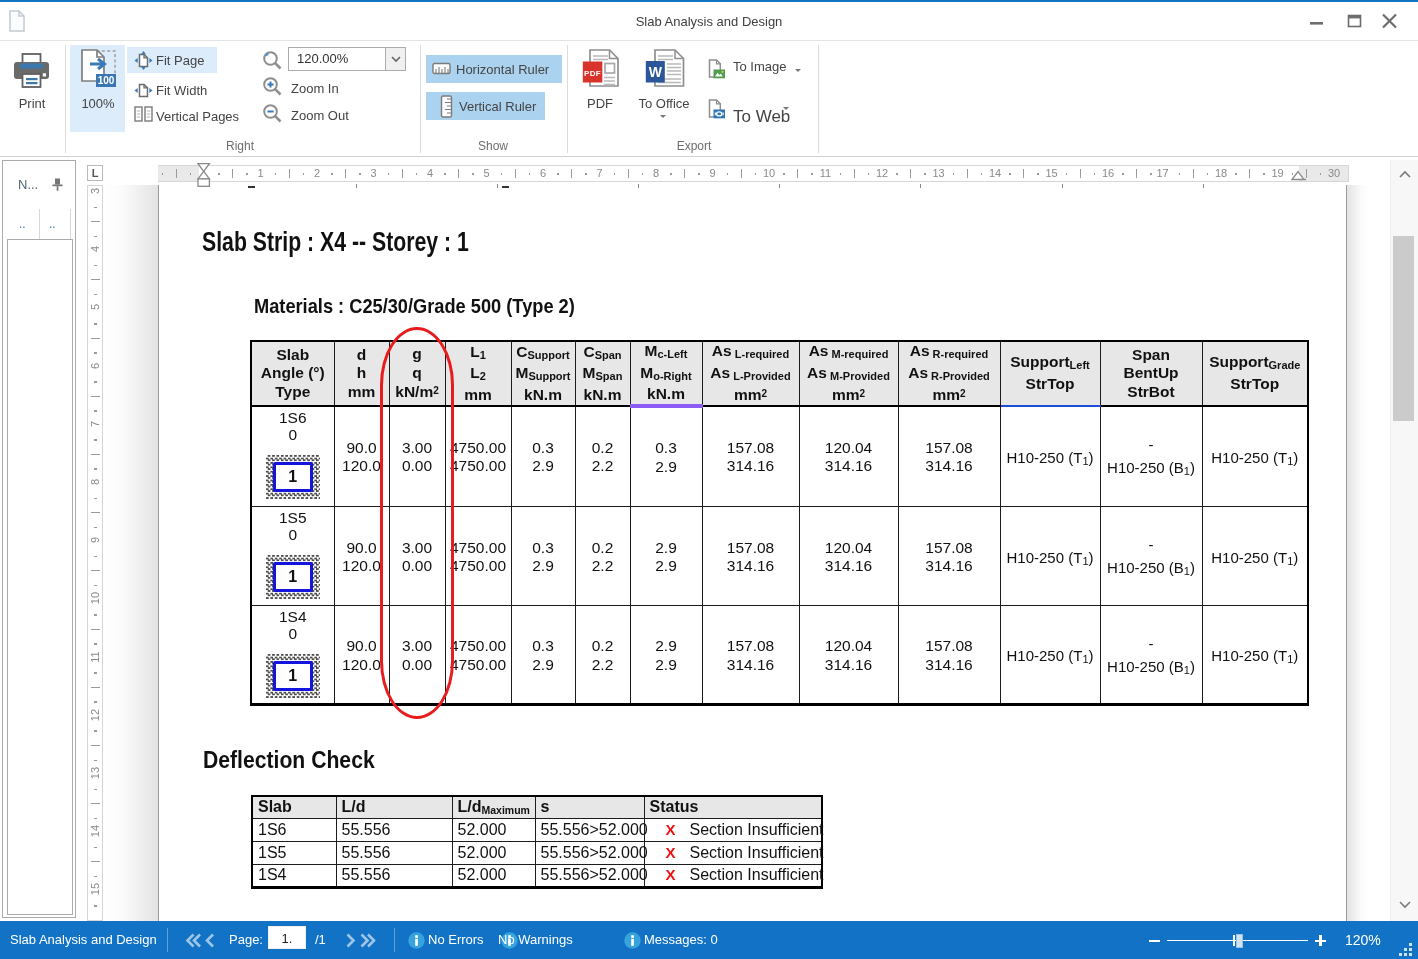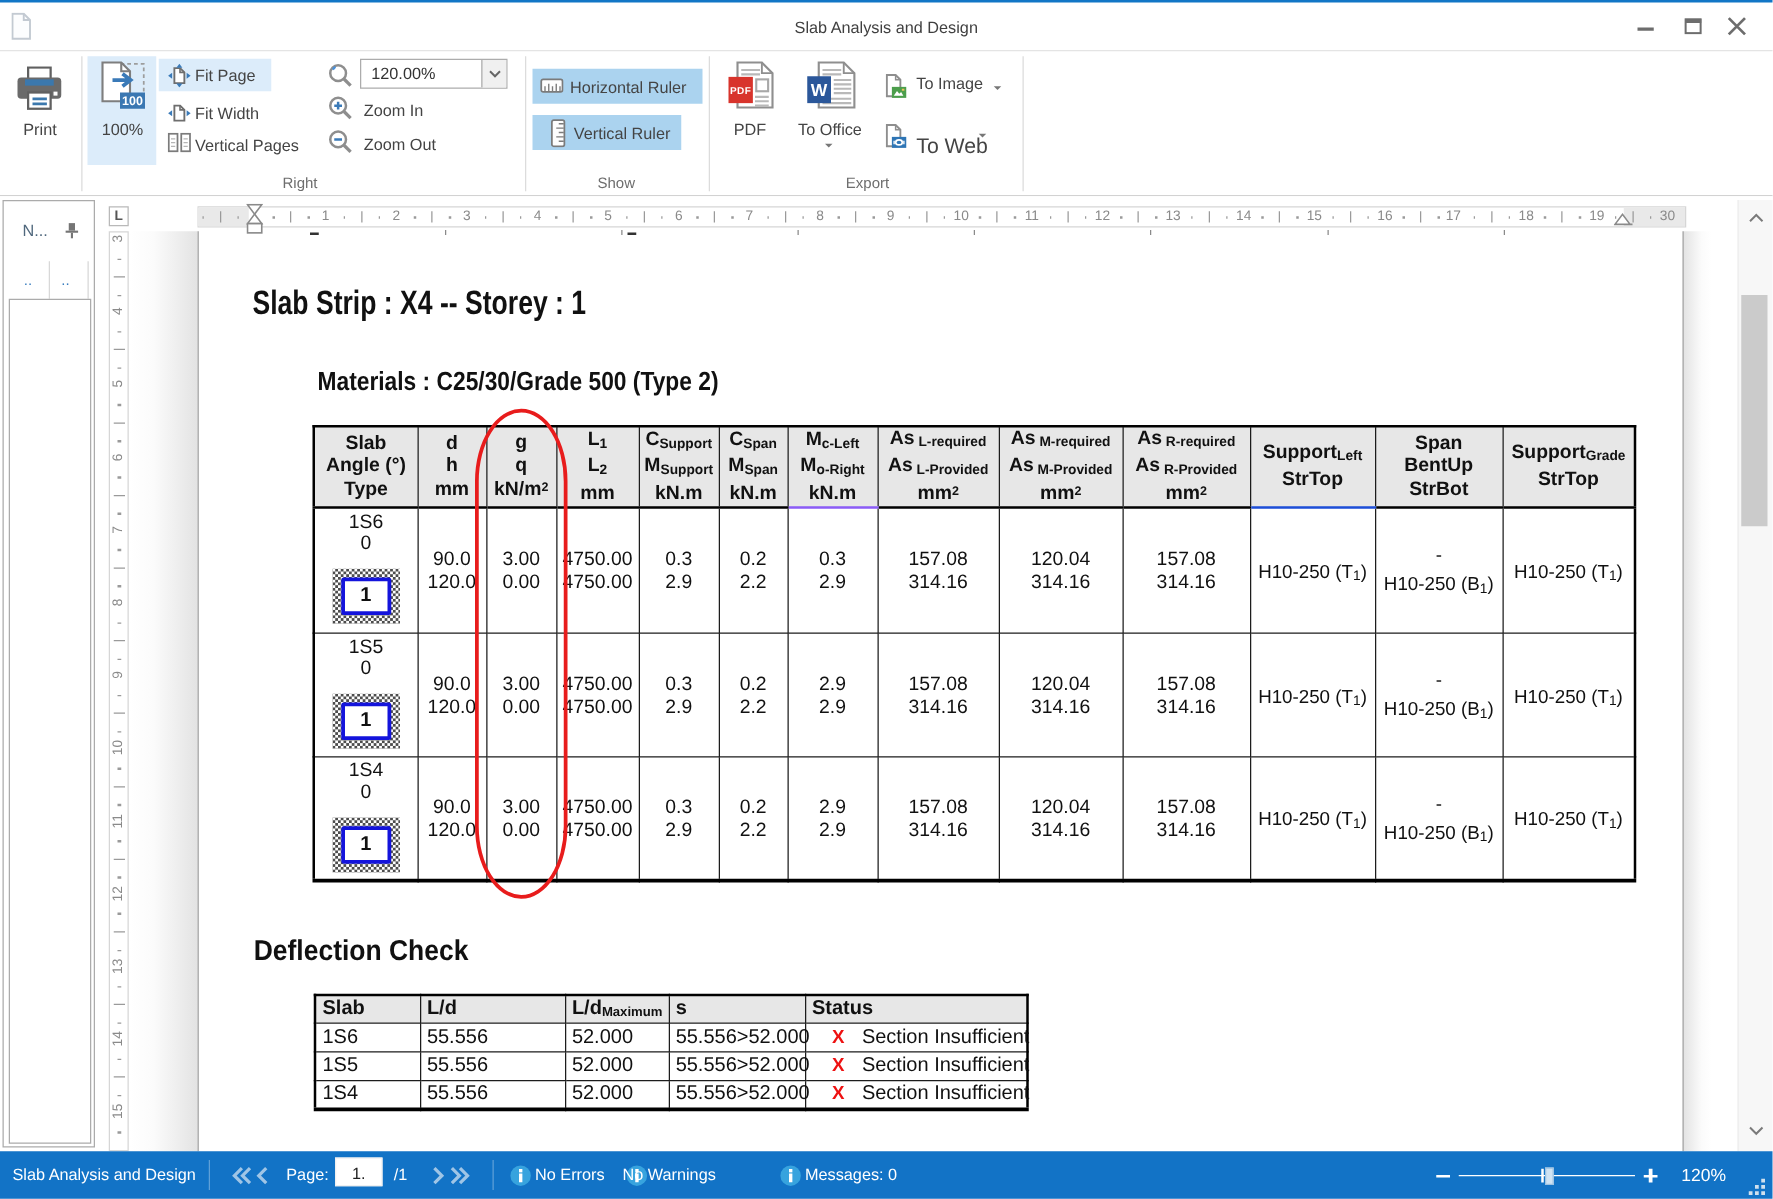"Mc-Left" th { border-bottom: 2px solid #8b5cf6 -> 4px solid #8b5cf6 }
